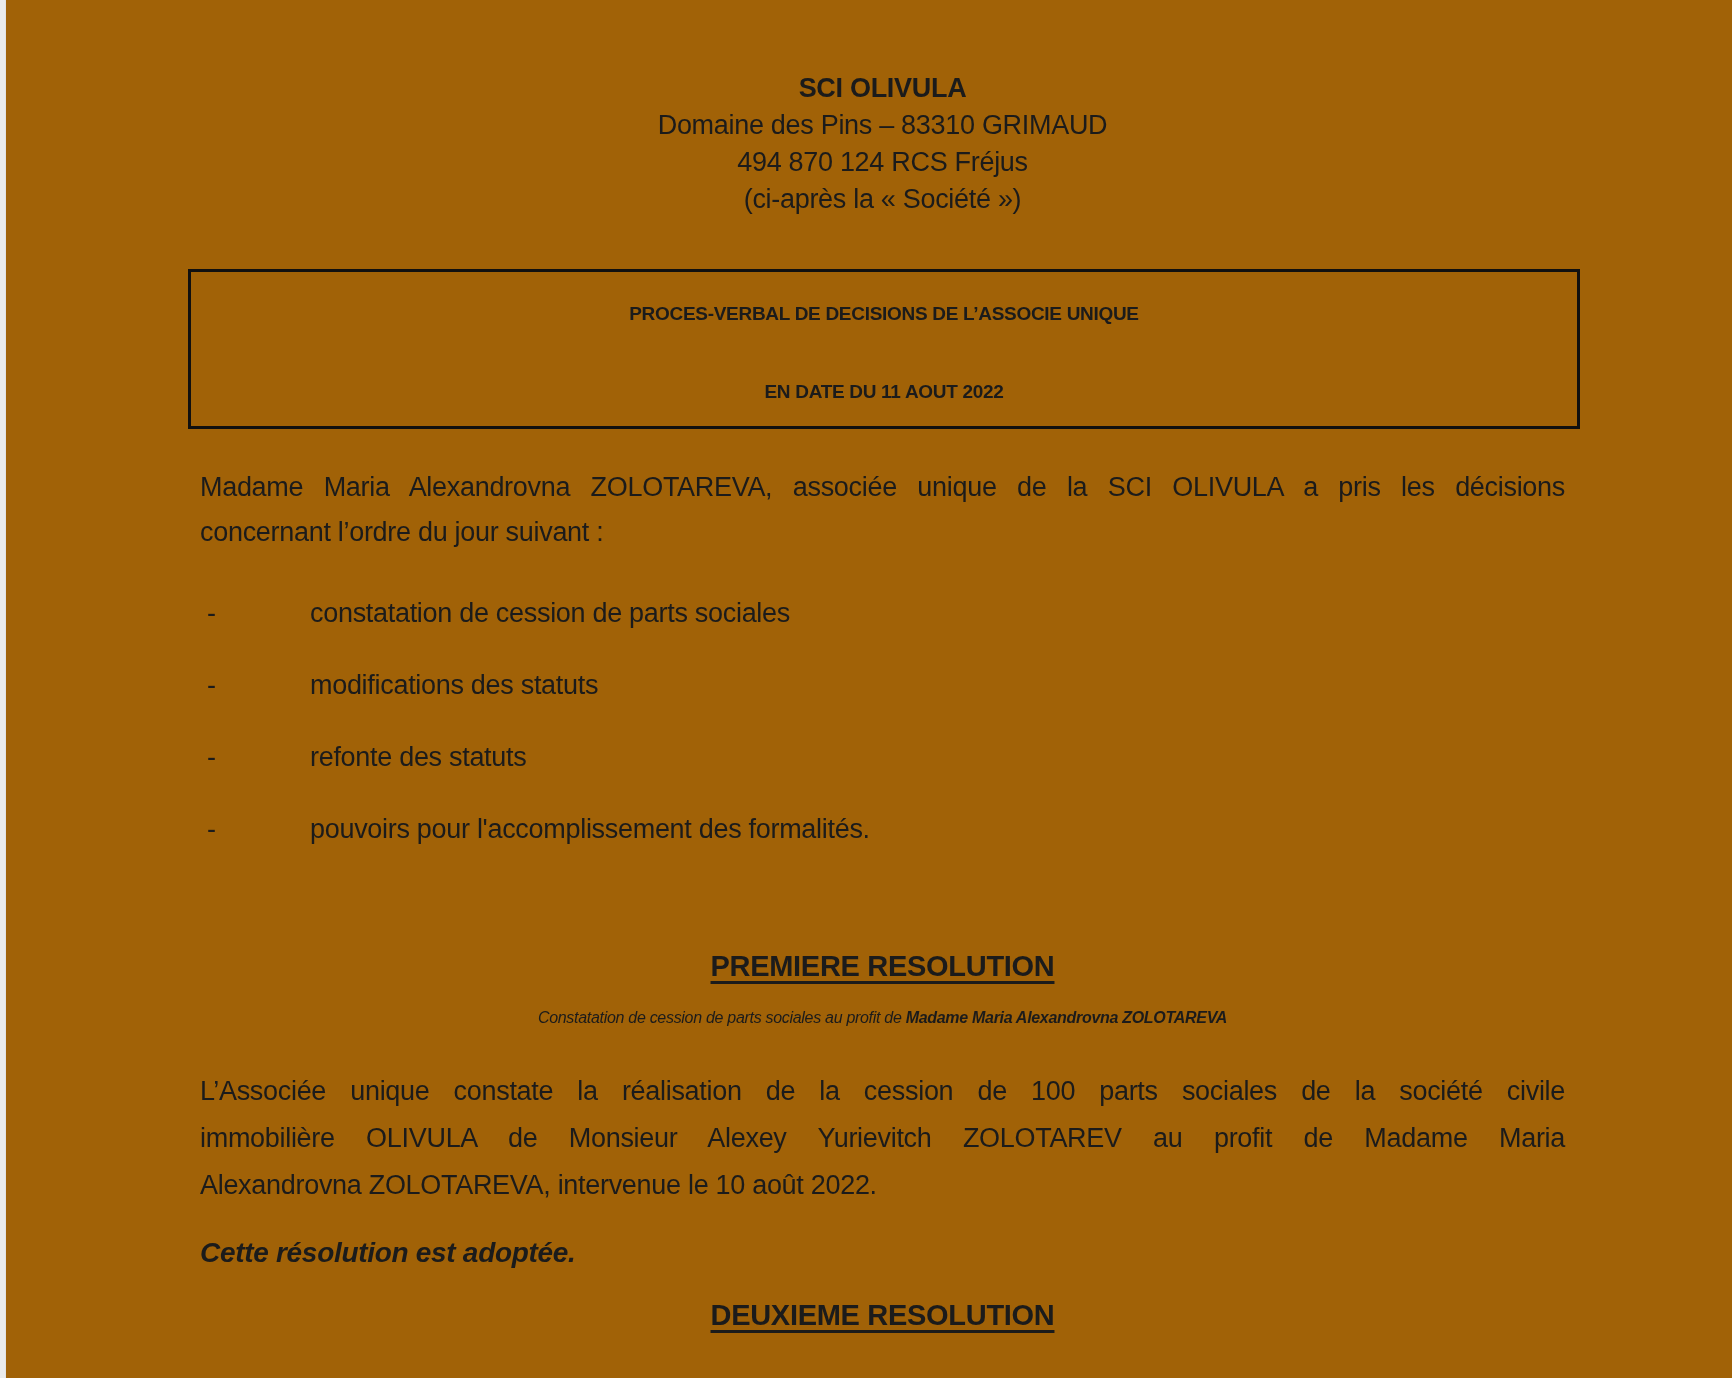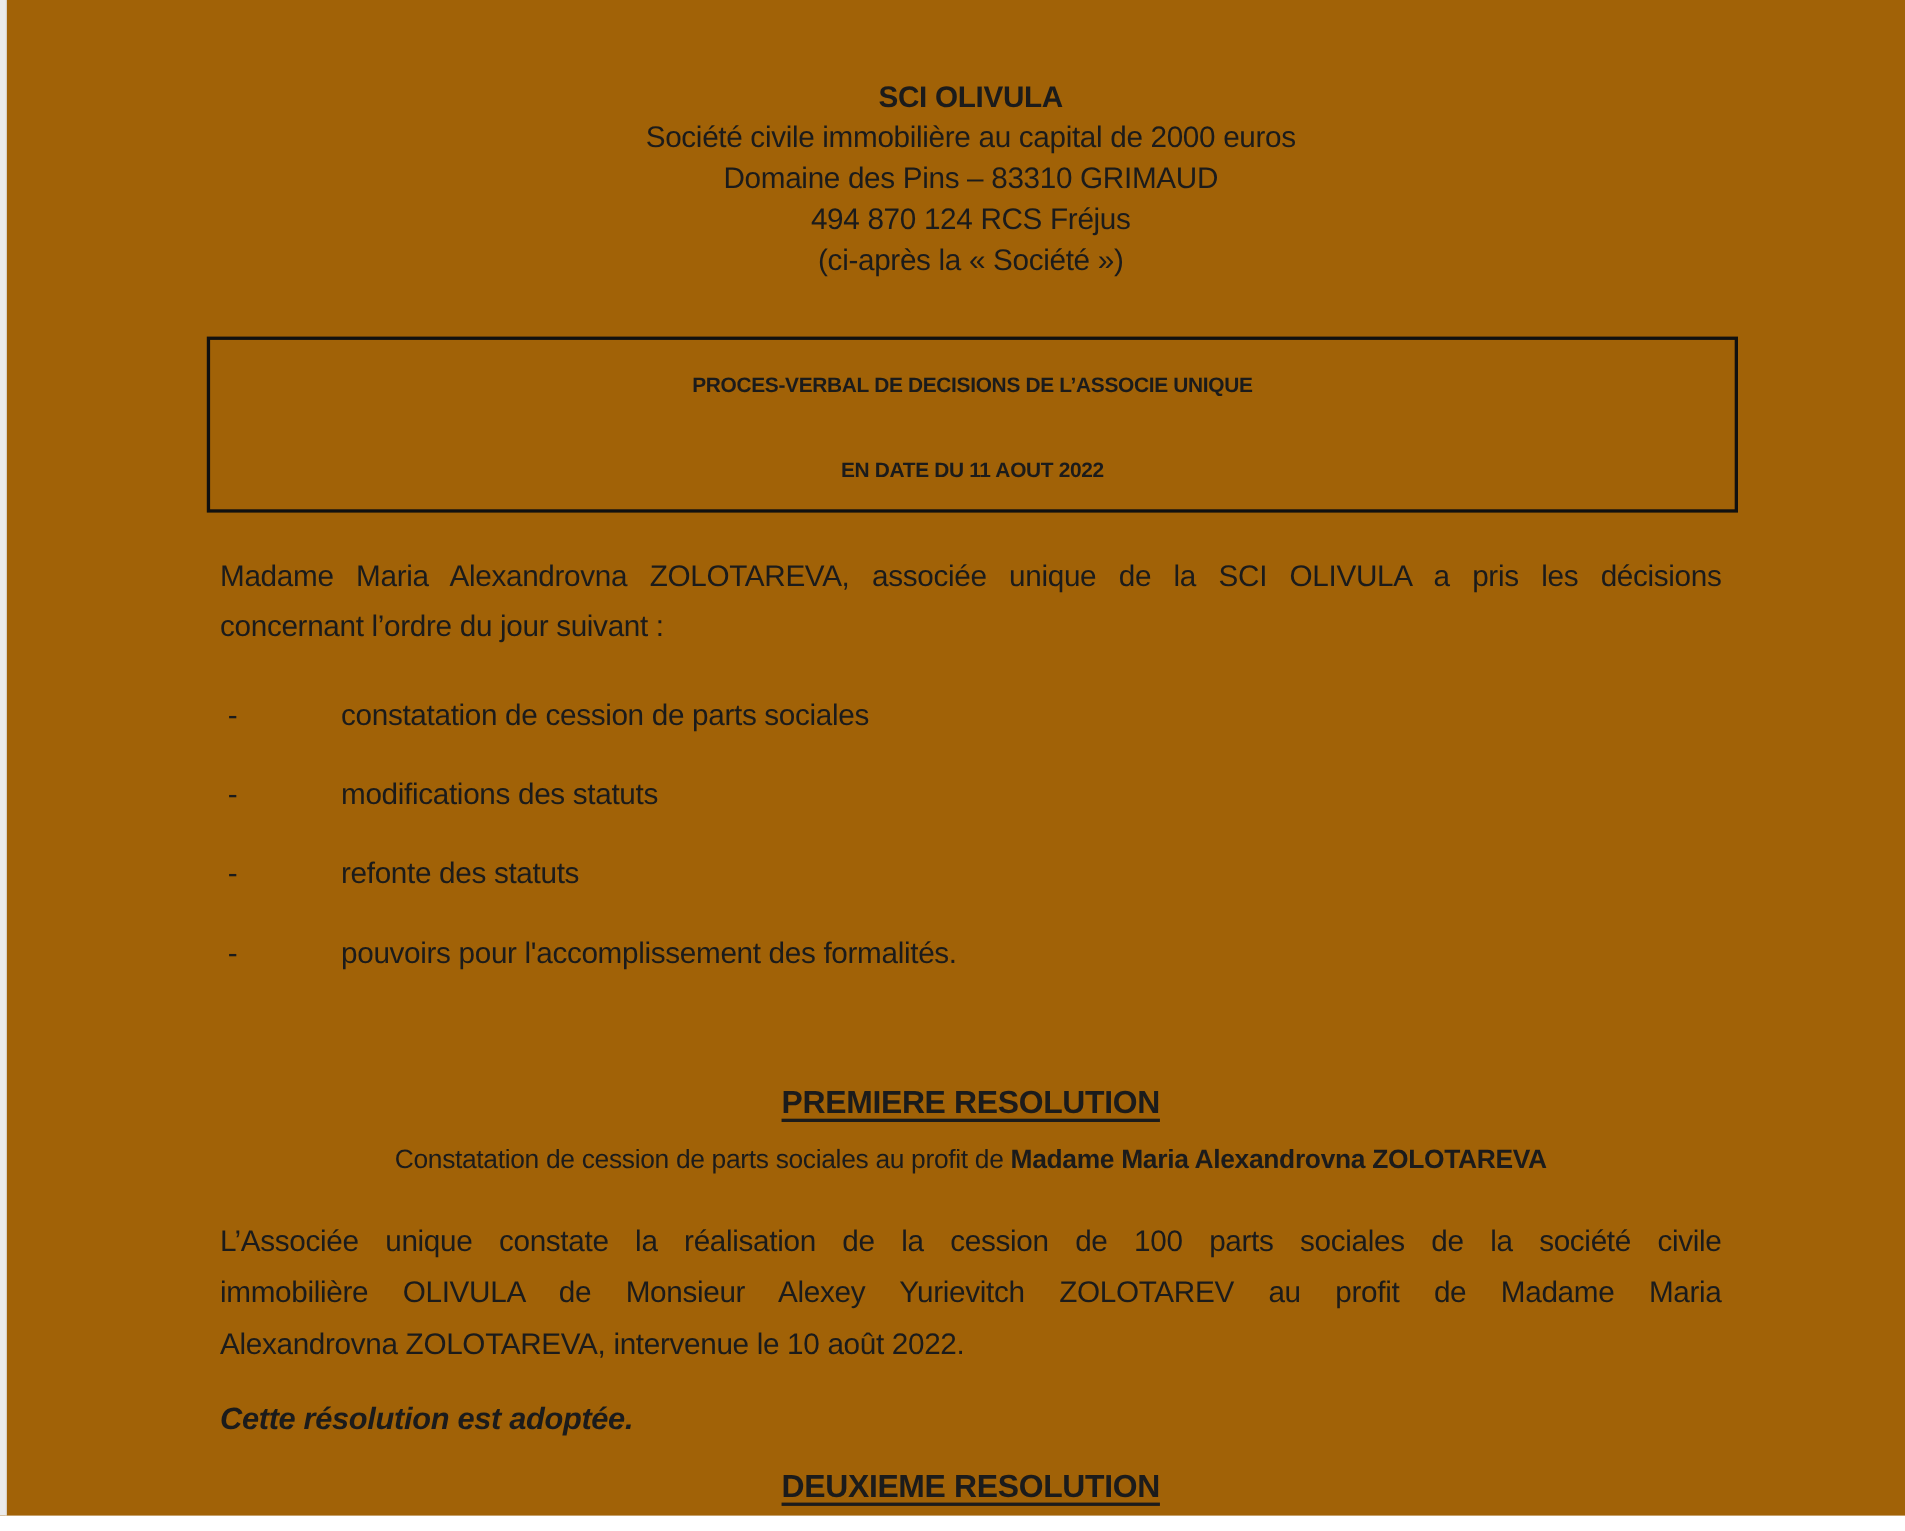"Société civile immobilière au capital" span.line { html: <span>Société civile immobilière au capital de 2000 euros</span> -> none }
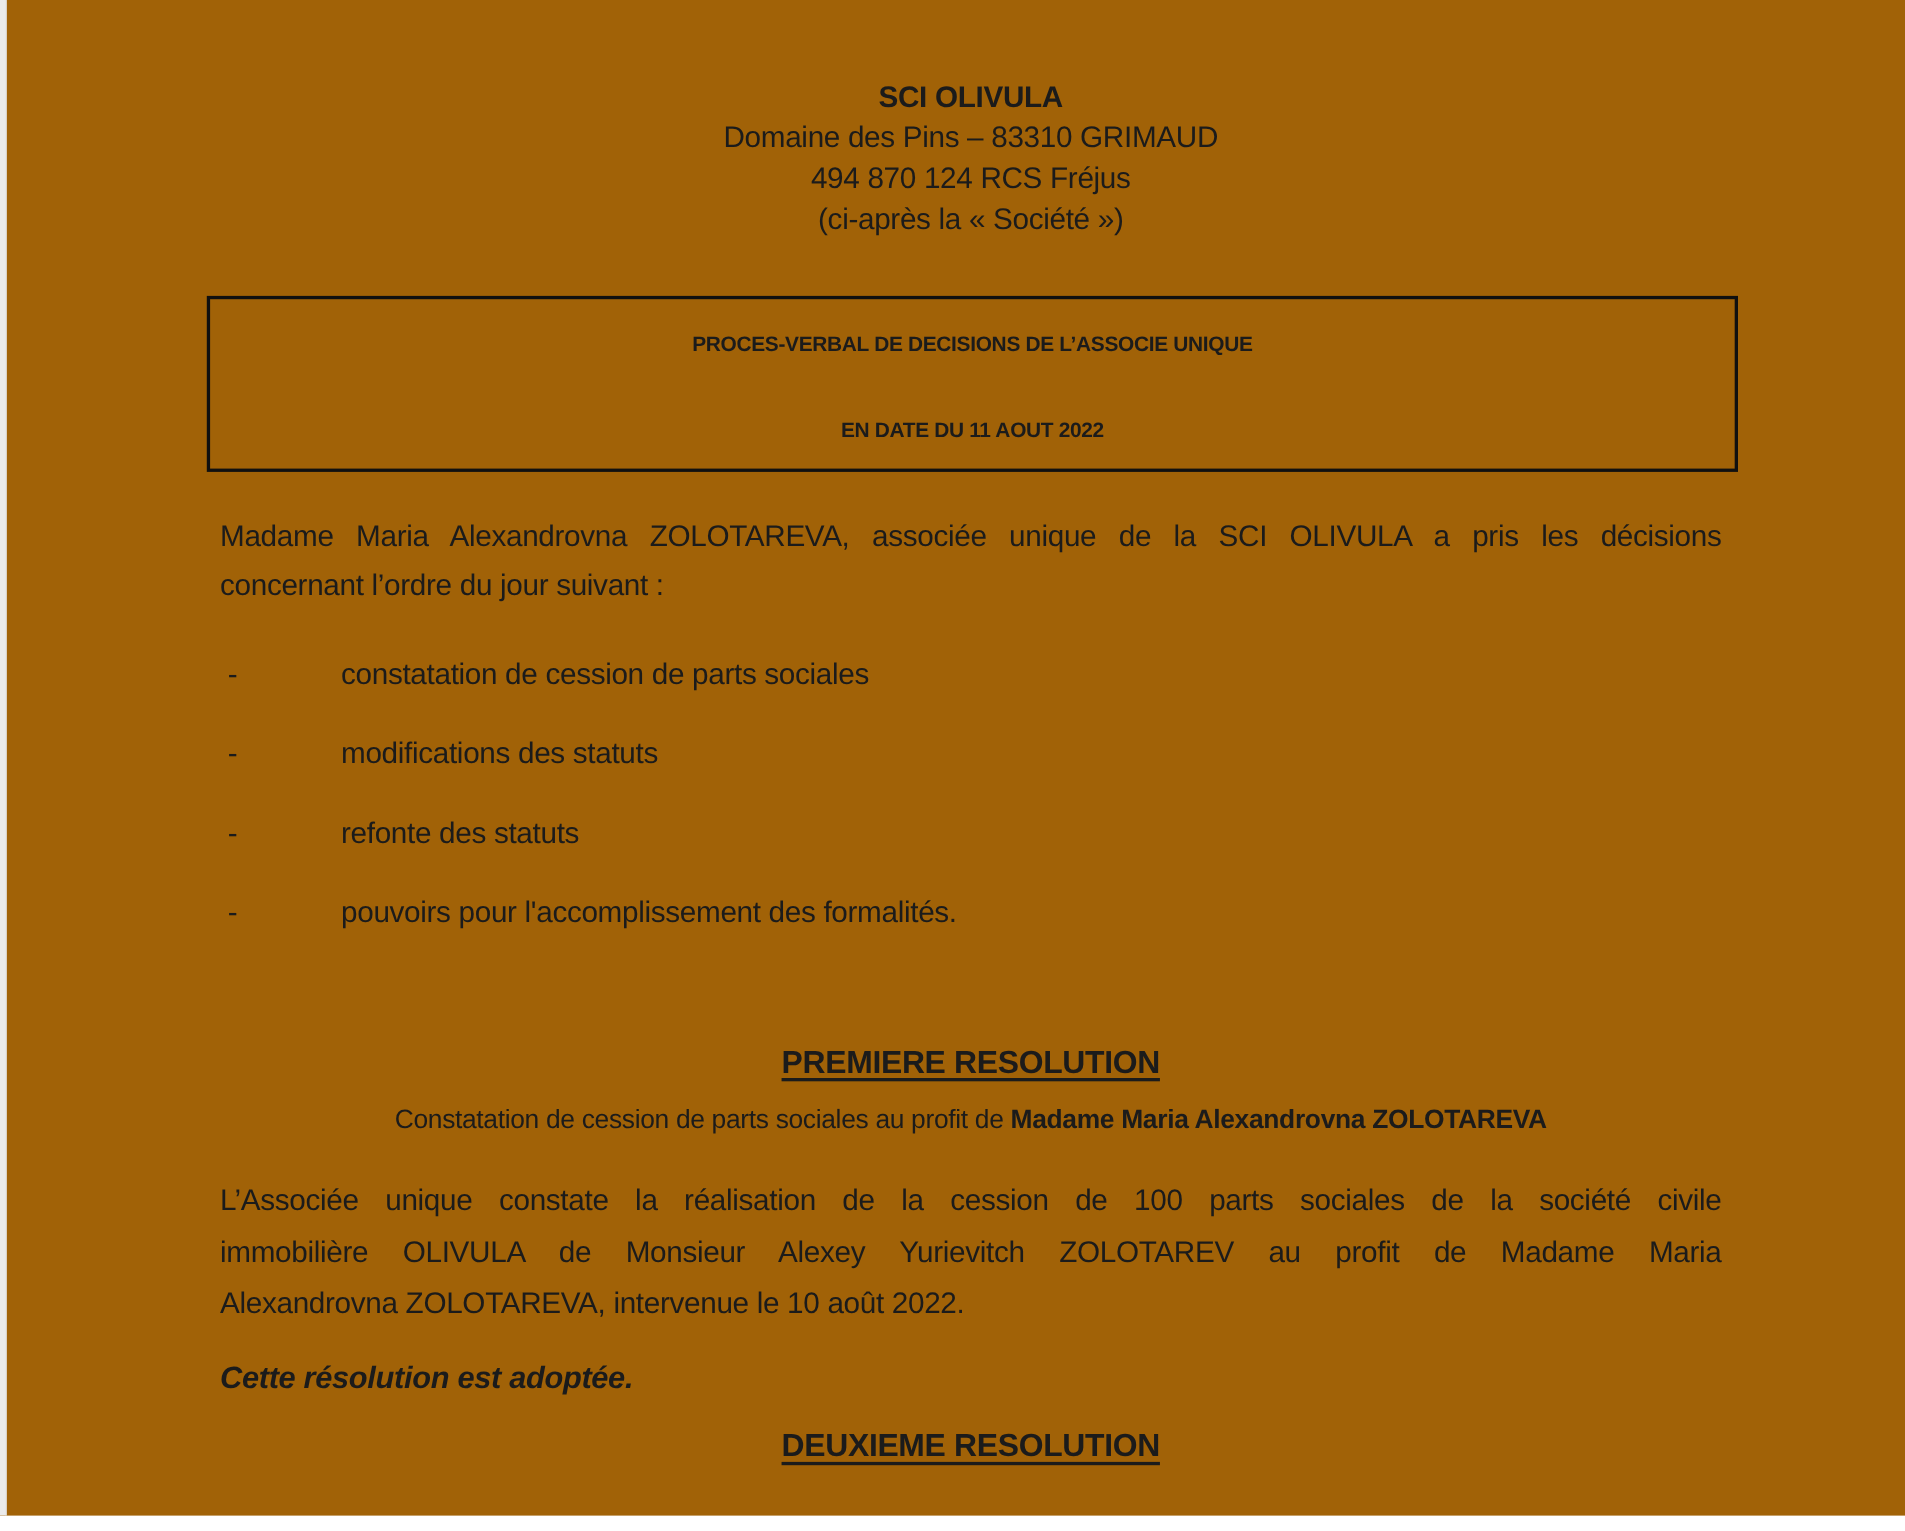"Constatation de cession de parts sociales au" .res-subtitle { font-size: 24px -> 16px; font-style: none -> italic }
